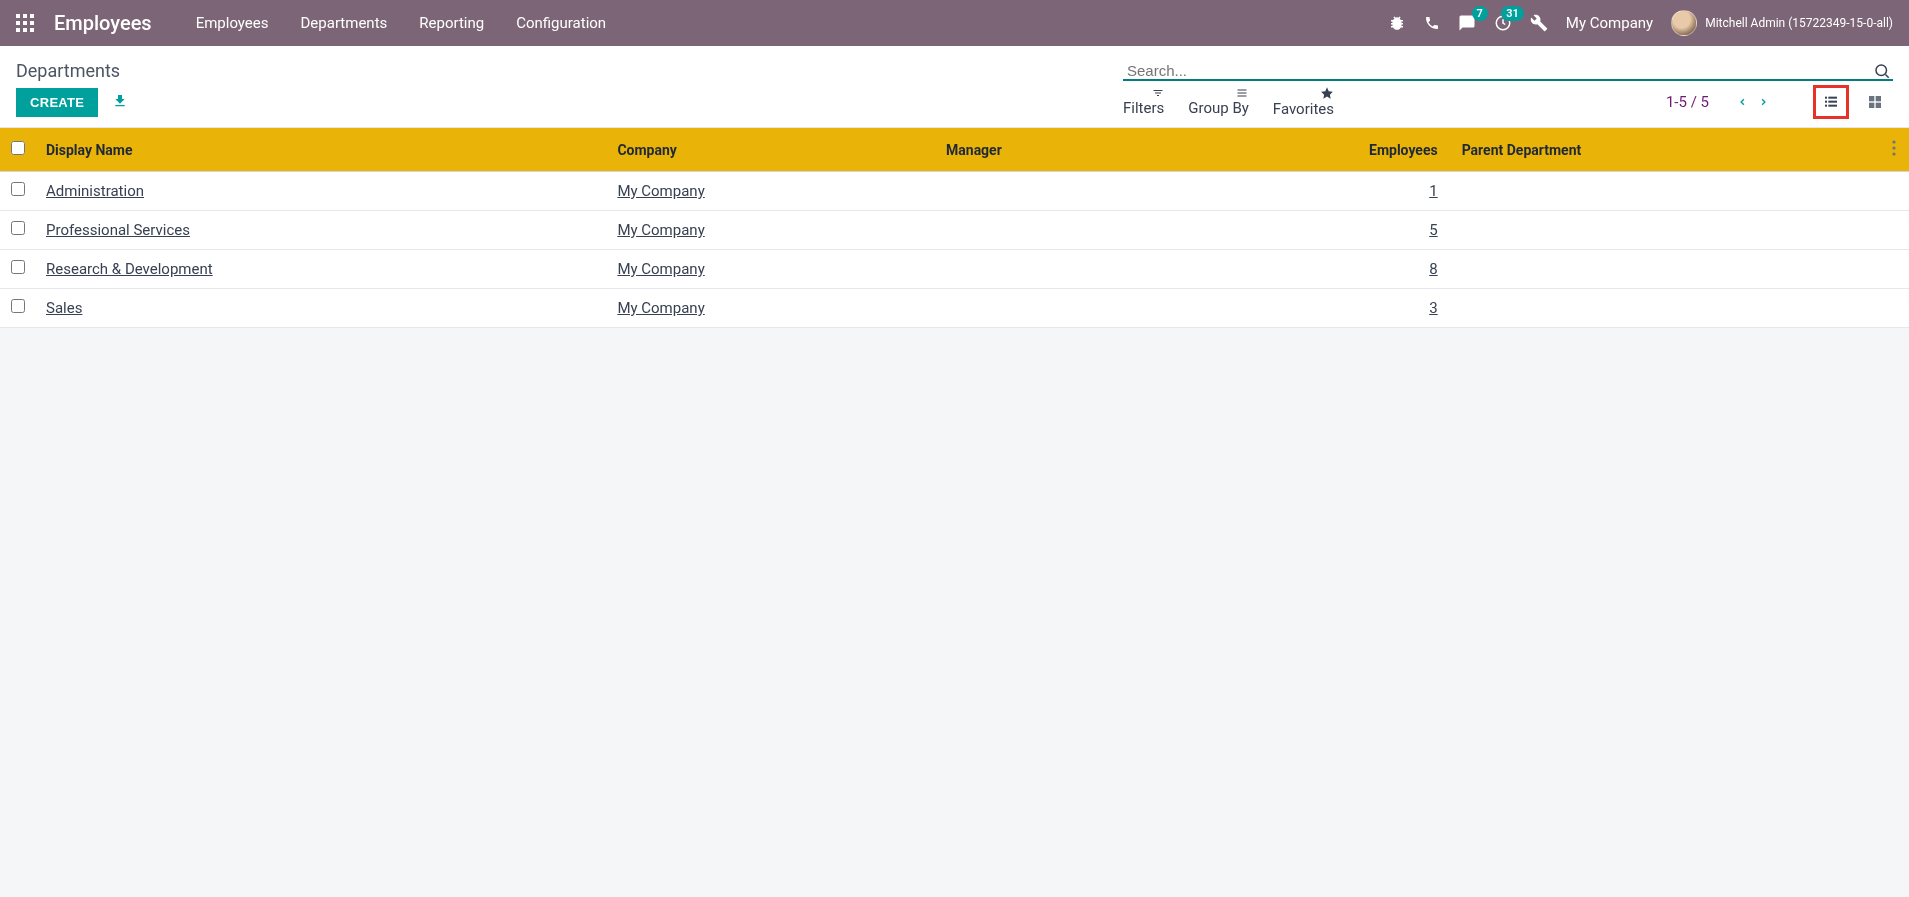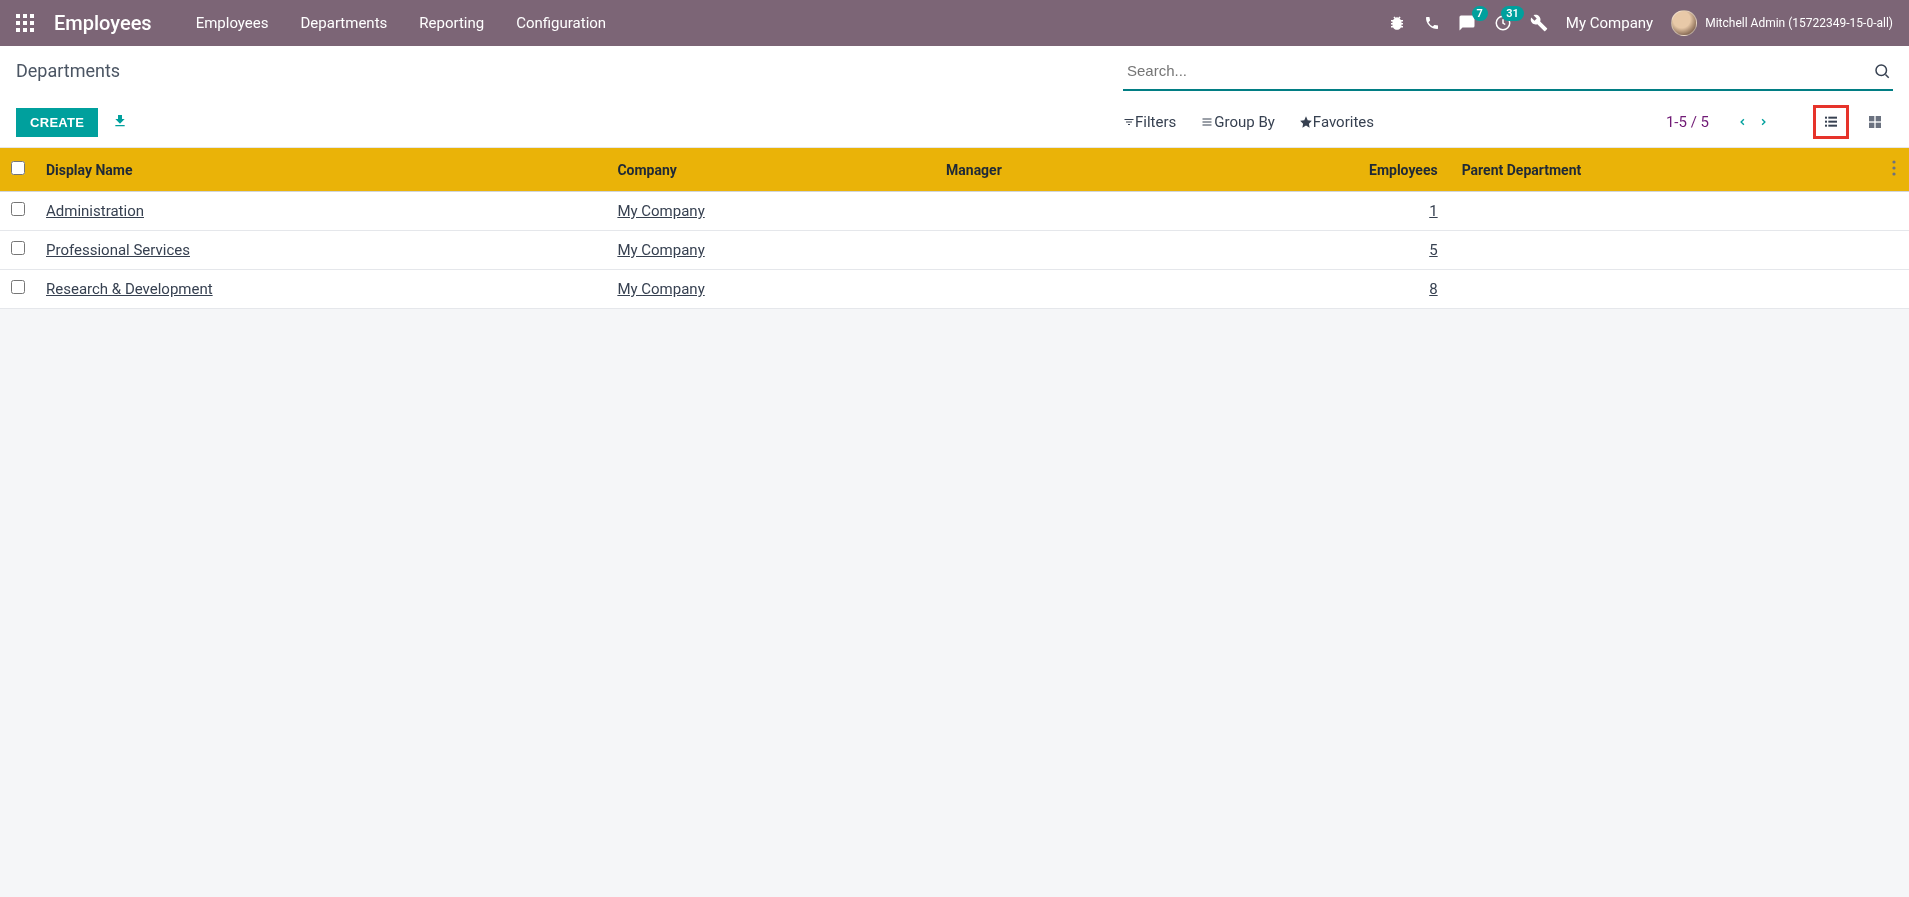"Search..." .search-input { padding: 6px 28px 10px 4px -> 6px 28px 0 4px }
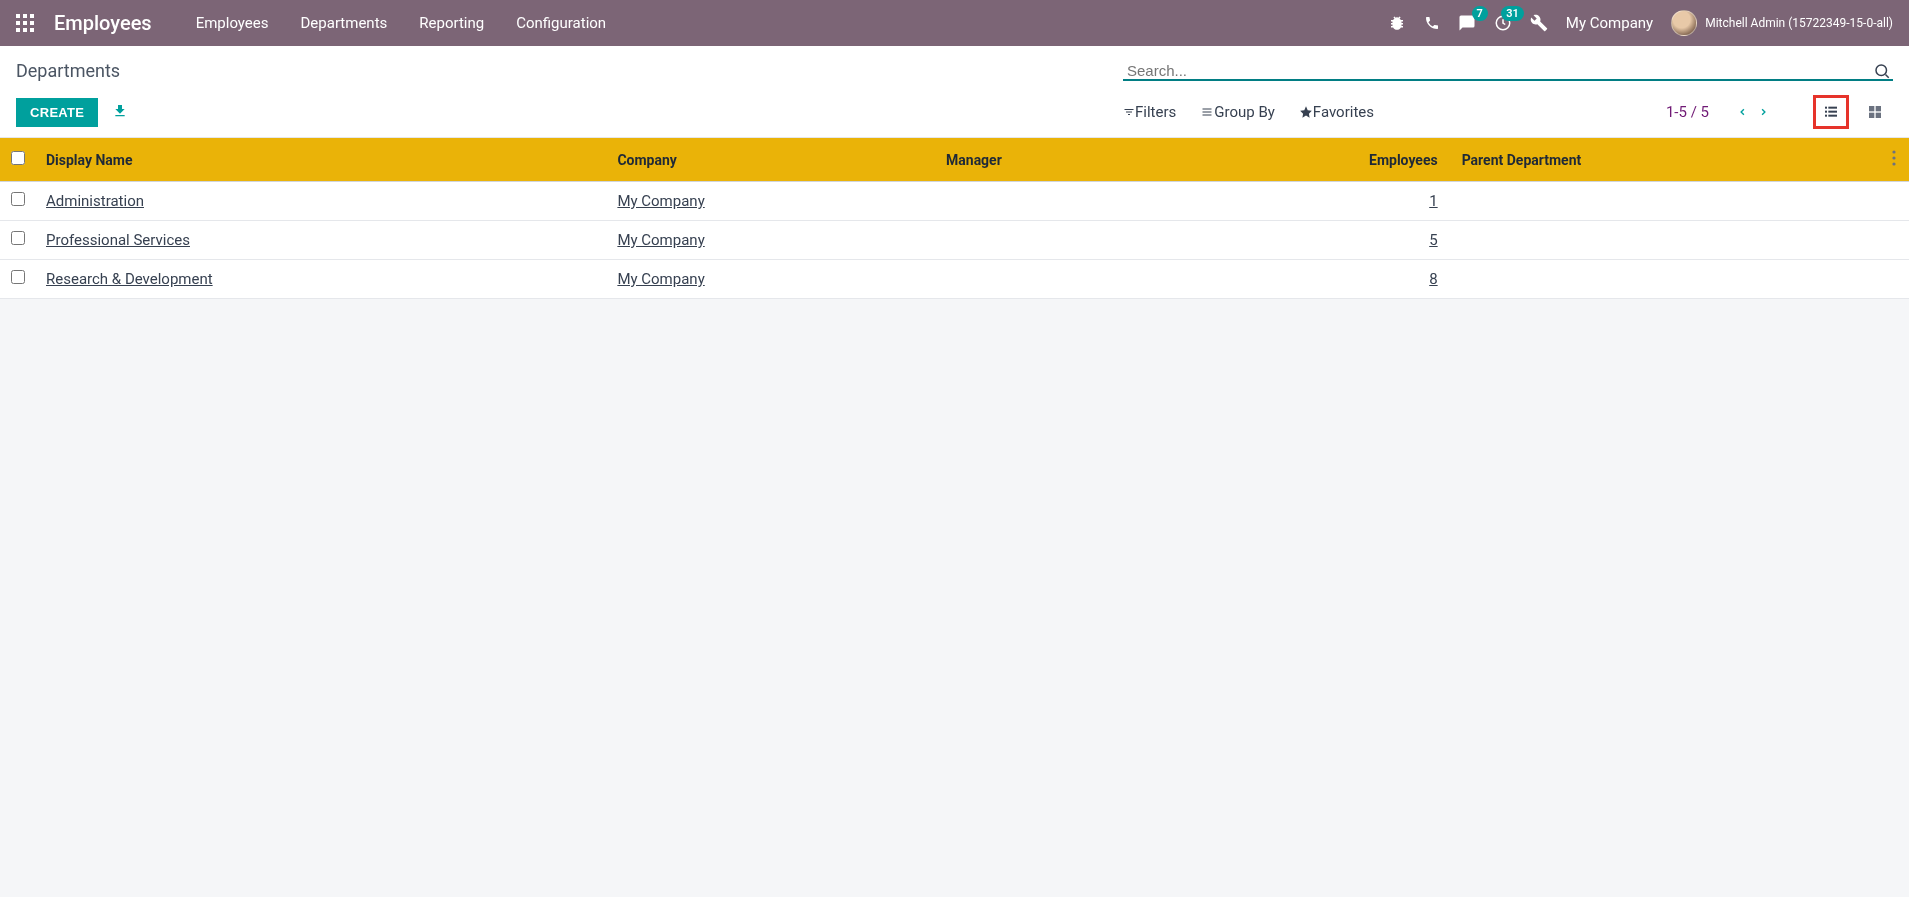"CREATE" .cp-row2 { margin-top: 14px -> 4px }
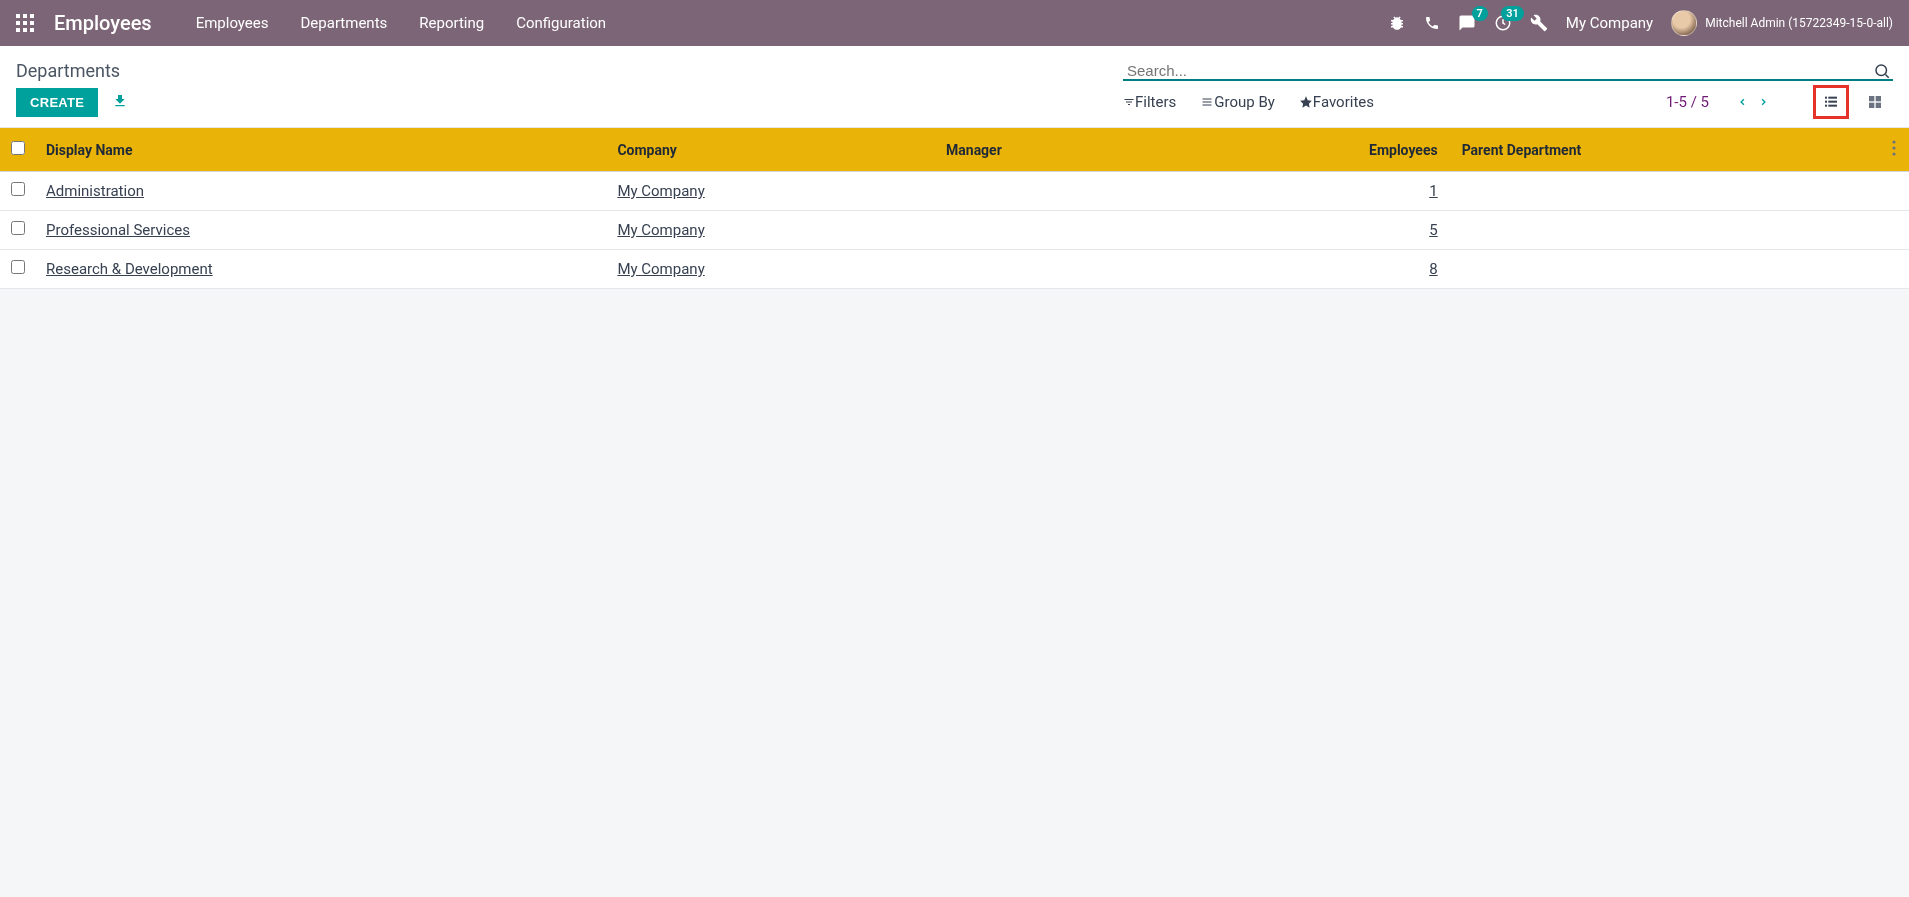"Filters" .so-item { align-items: center -> flex-end; flex-direction: none -> column }
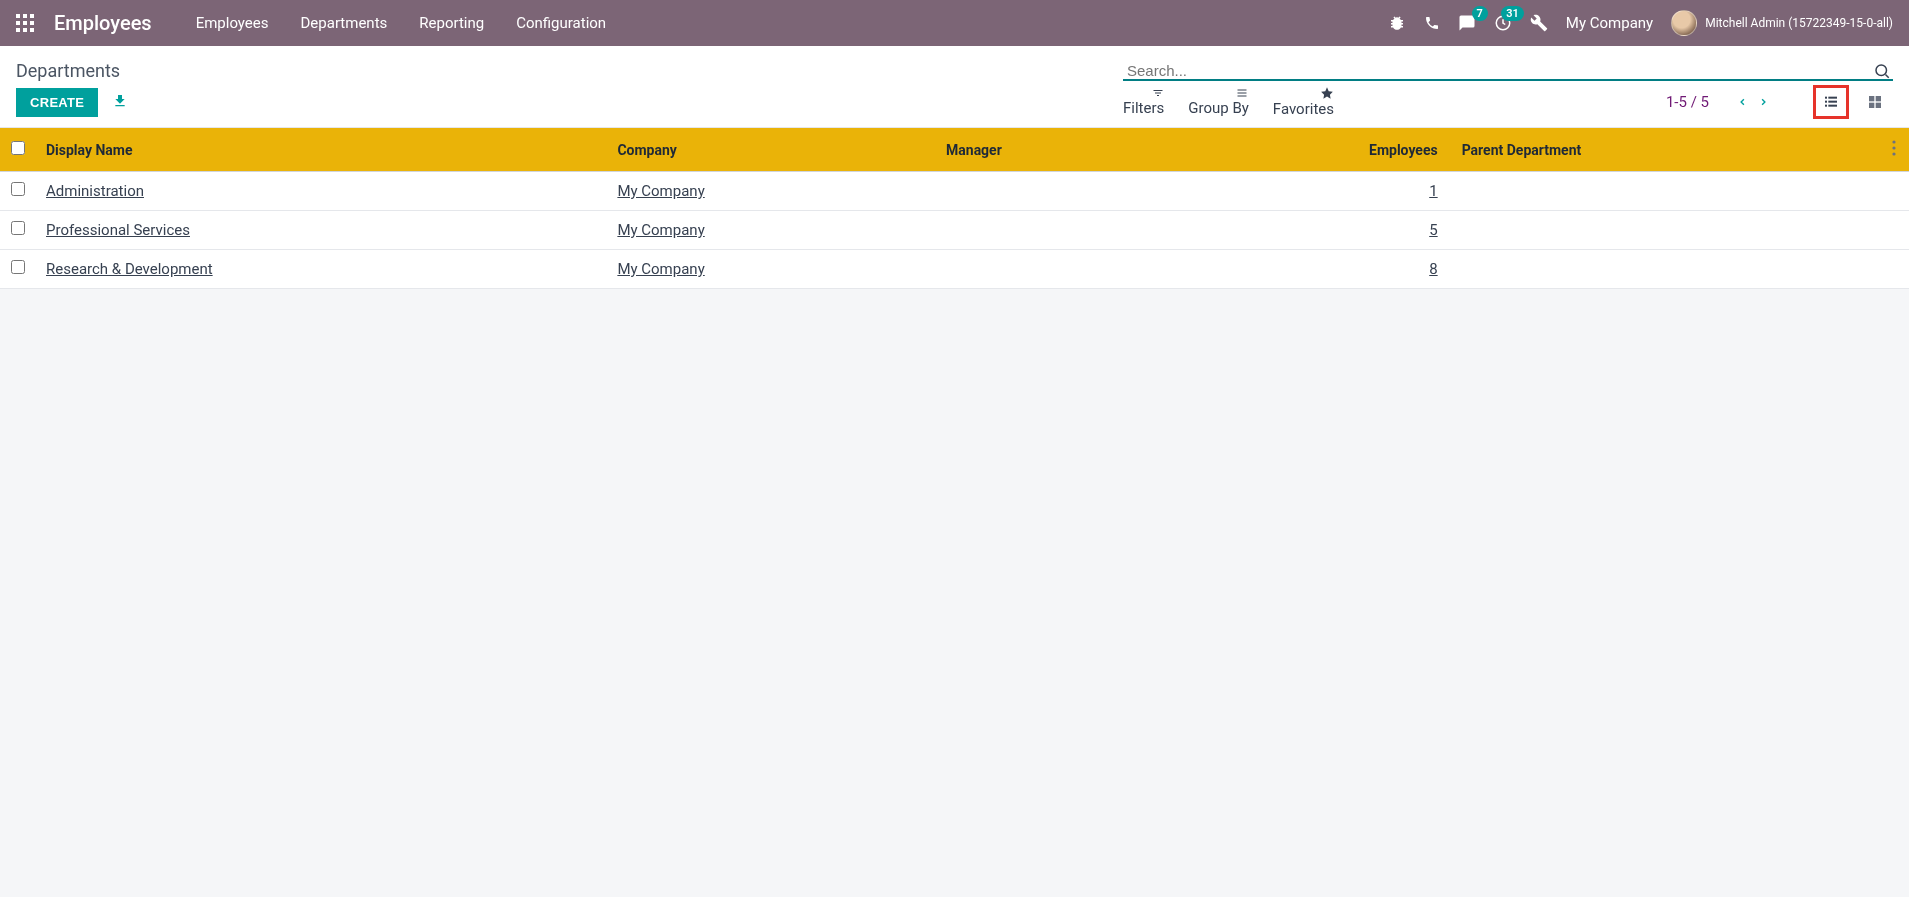"Sales" tr.row-link { html: none -> <tr> <td><input></td> <td>Sales</td> <td>My Company</td> <td></td> <td>3</td> <td></td> <td></td> </tr> }
